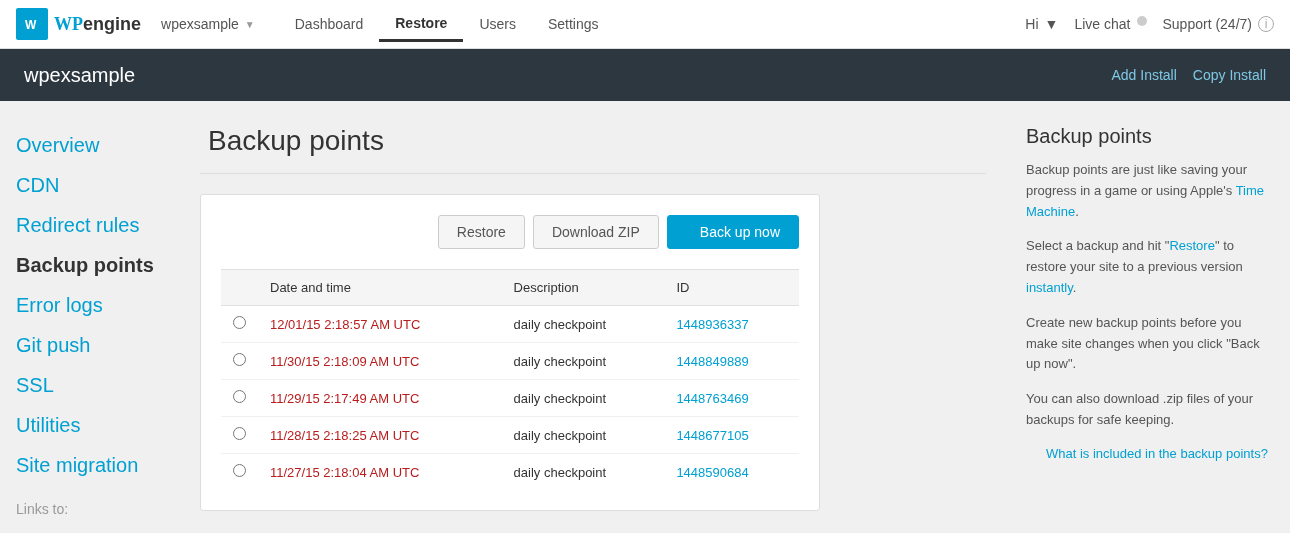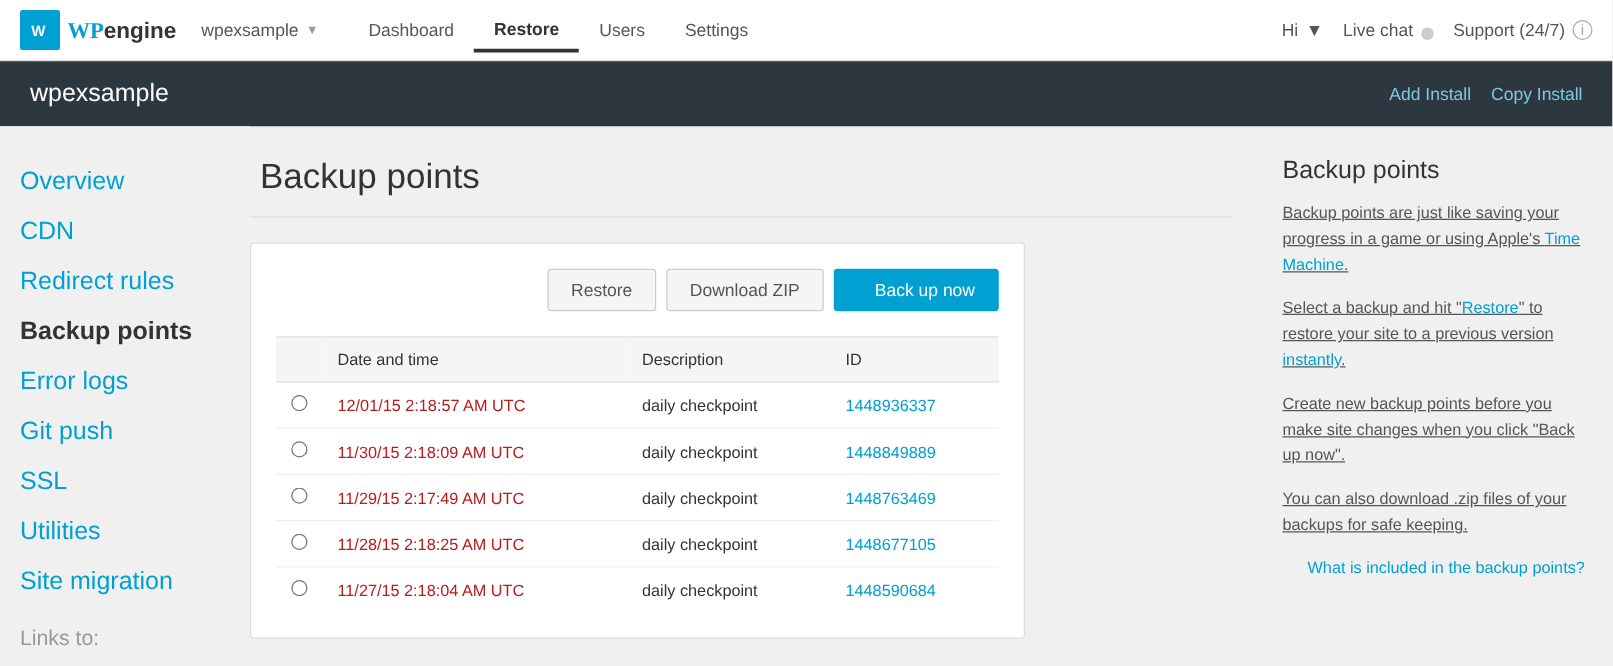"Hi" .nav-right-item { align-items: flex-end -> flex-start }
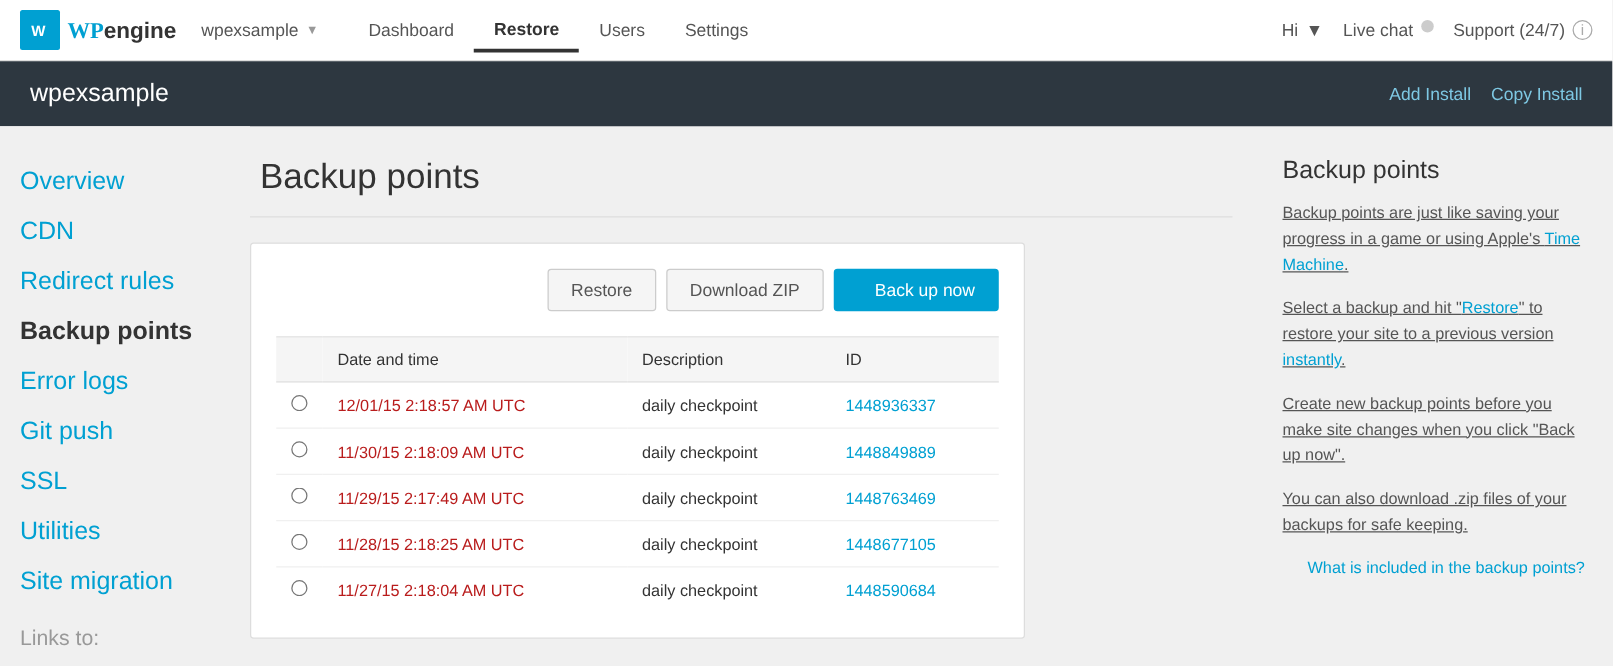"Backup points are just like" .info-text { text-decoration: underline -> none }
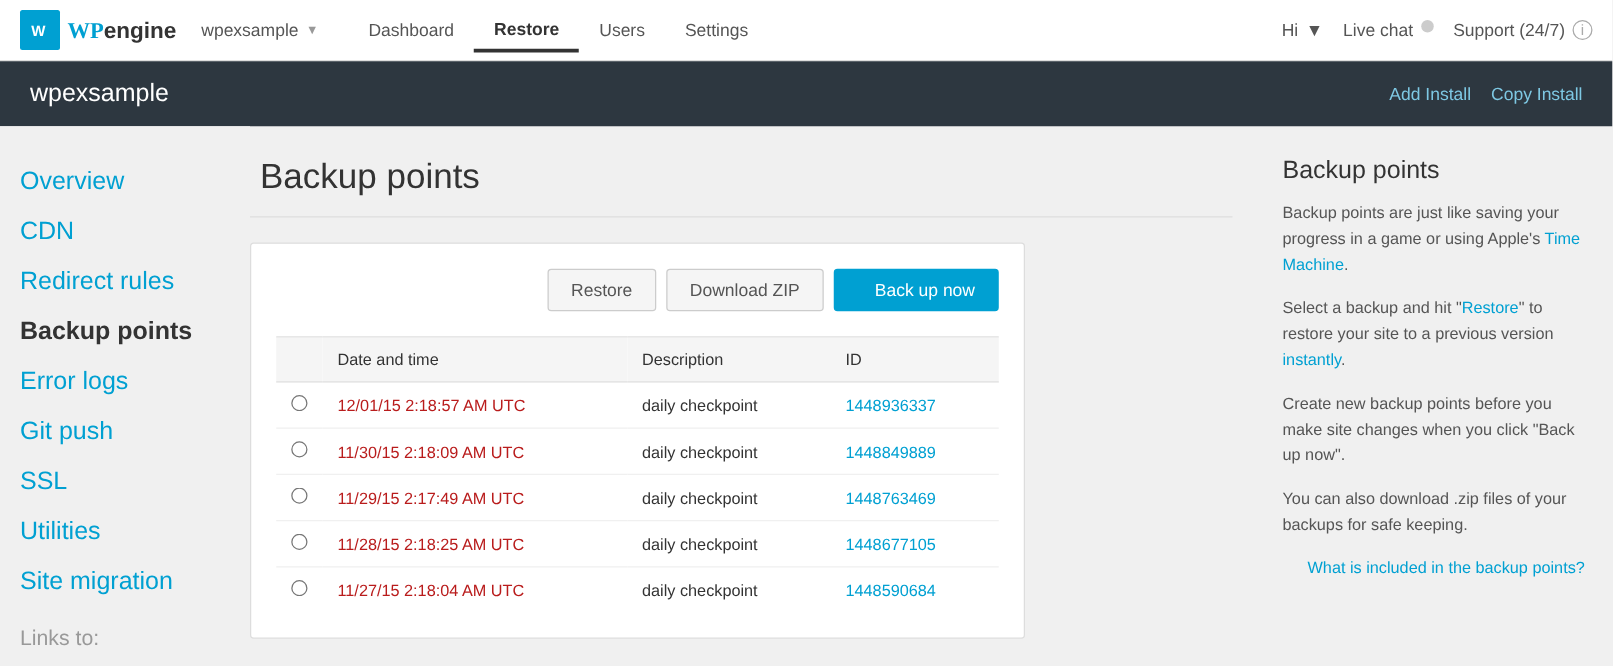"Links to:" .sidebar-section-label { font-size: 17px -> 14px }
